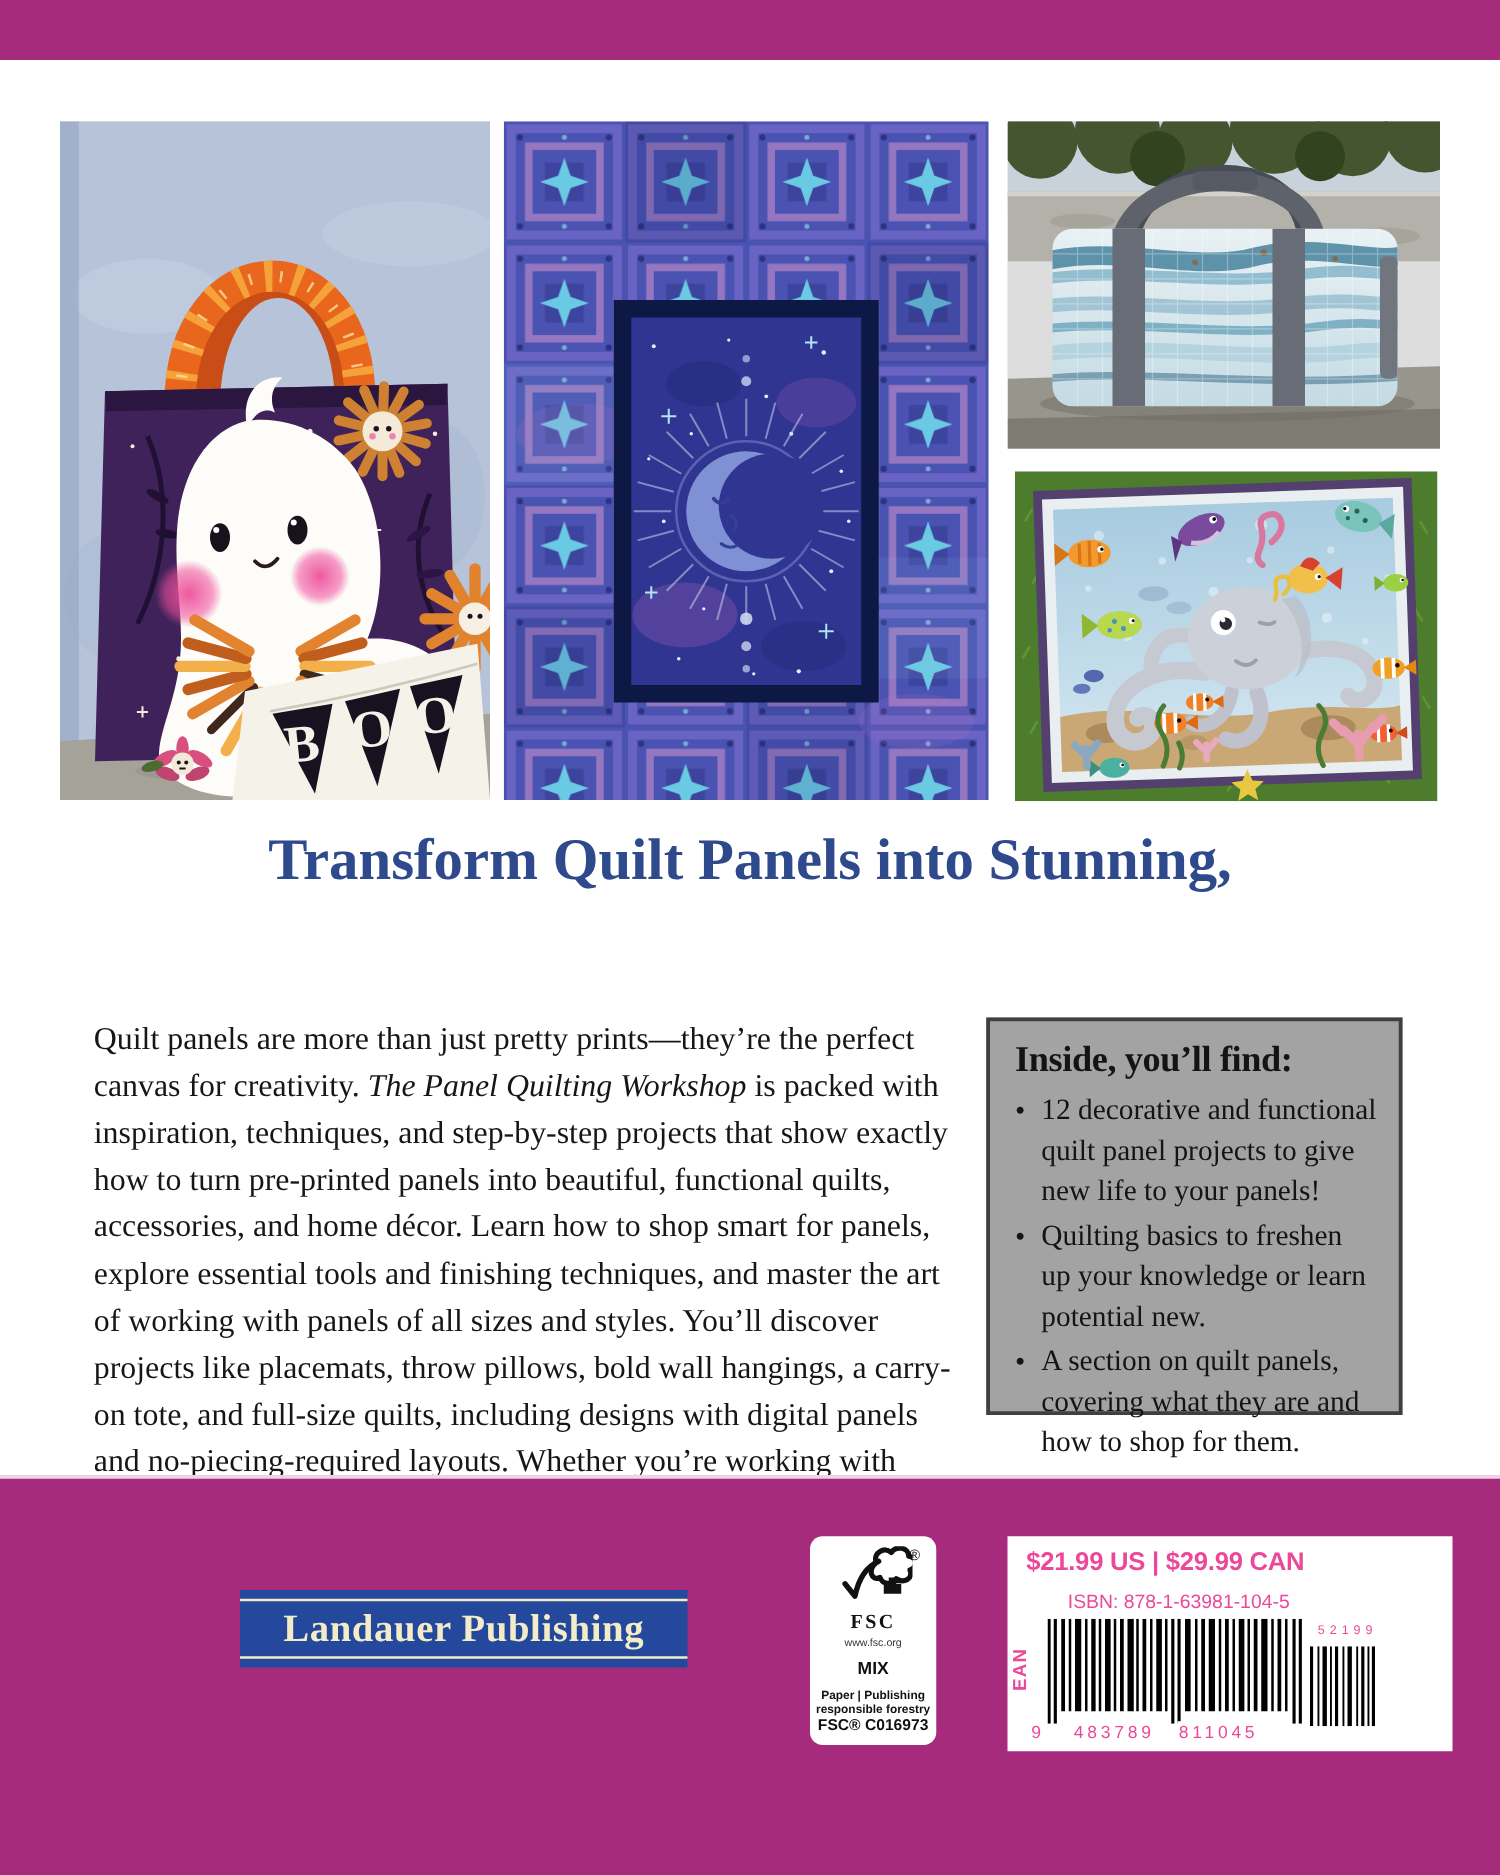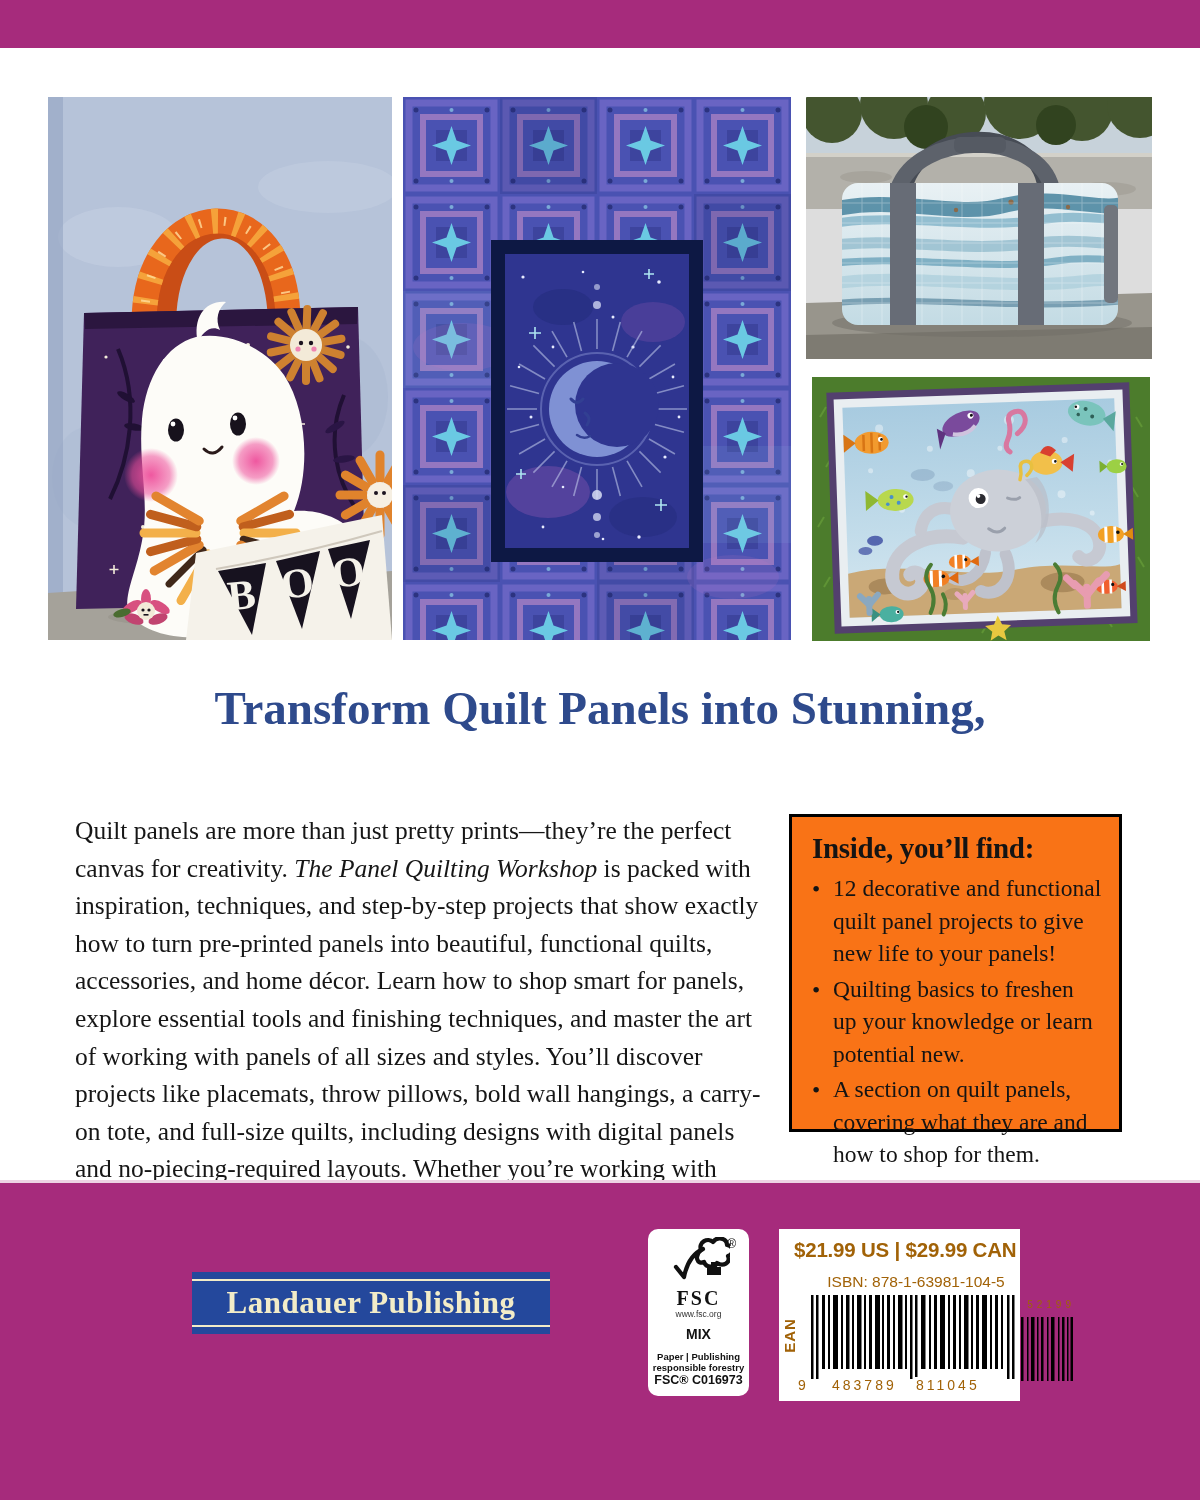"Transform Quilt Panels into Stunning," .headline { margin-top: 20px -> none }
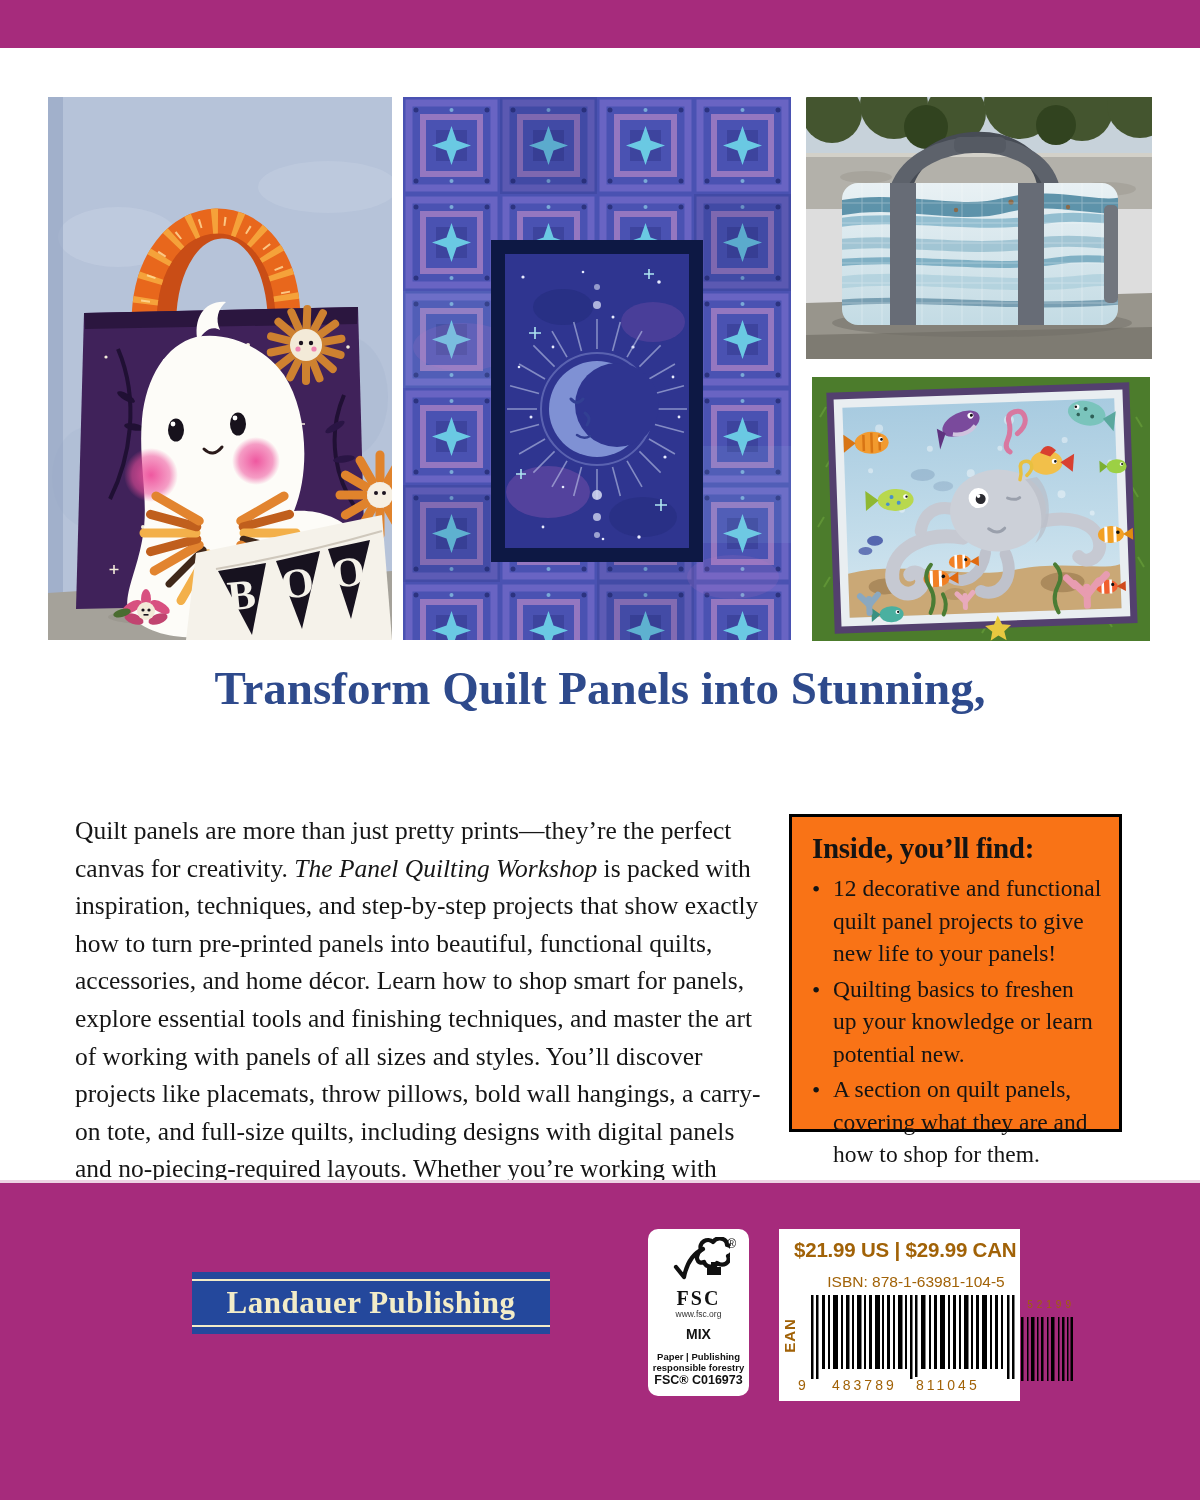"Inside, you’ll find:" .inside-box { background: #f97316 -> #a3a3a3; border: 3px solid #000000 -> 3px solid #404040 }
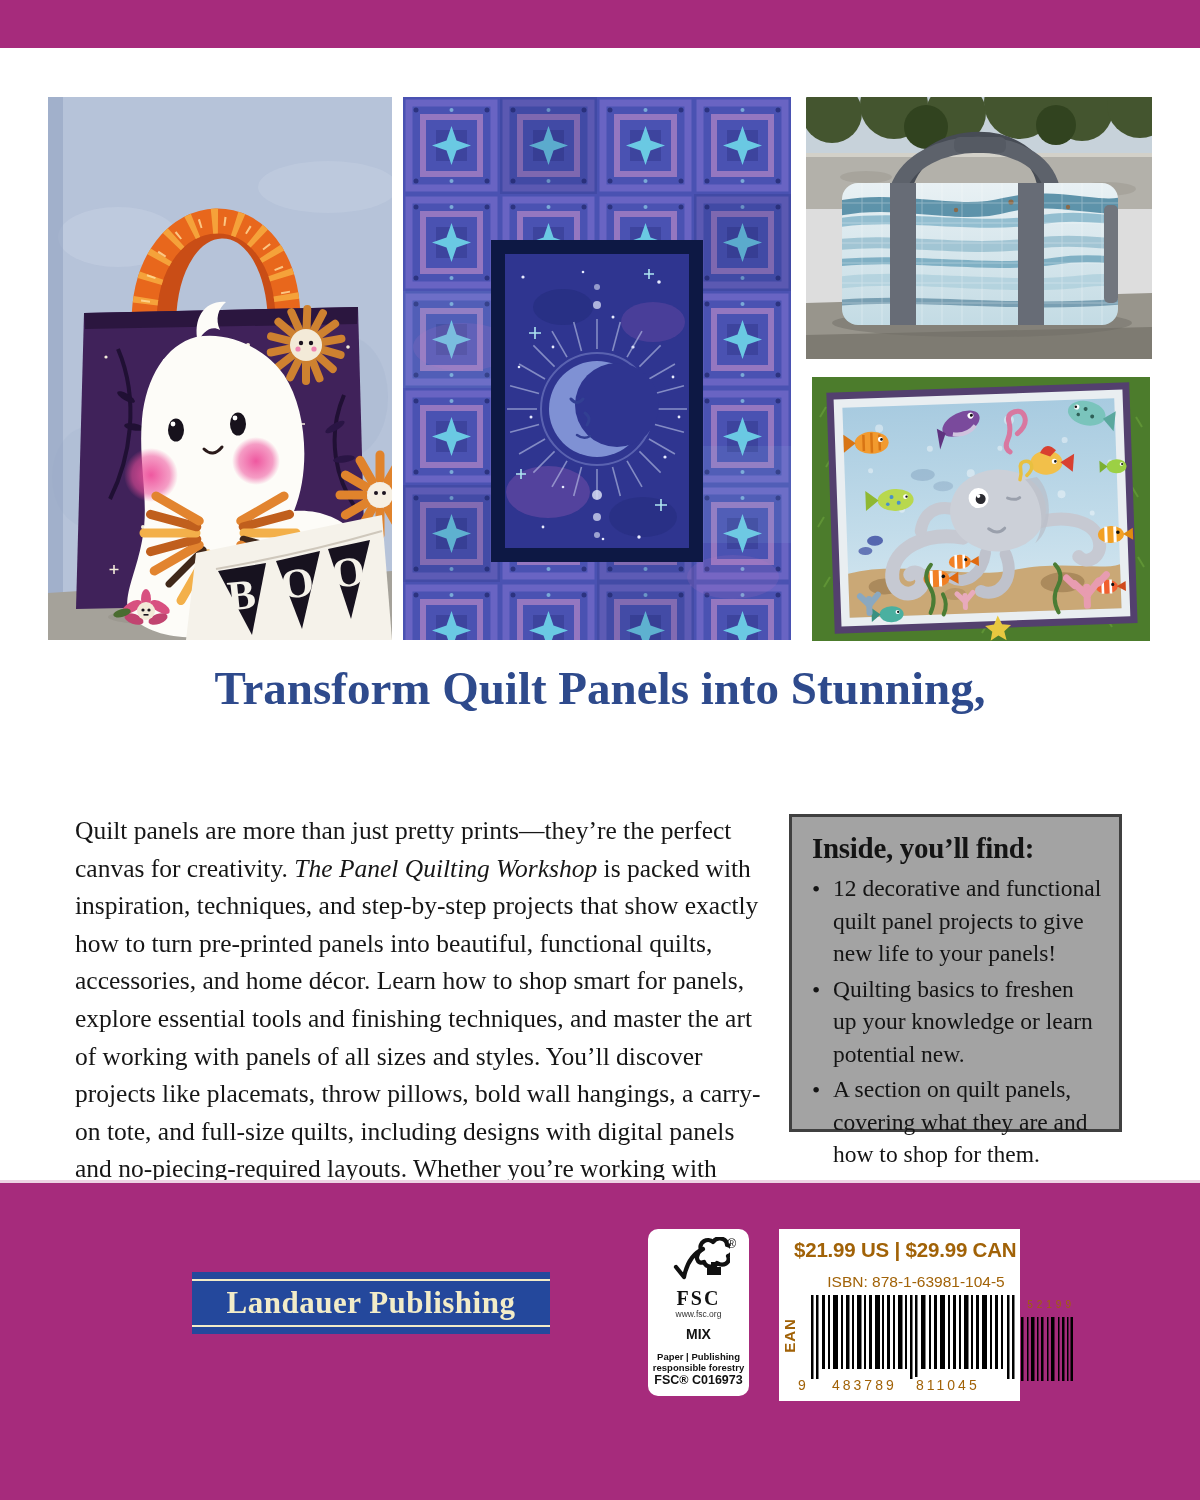"$21.99 US | $29.99 CAN" .barcode { color: #a16207 -> #ec4899; left: 779px -> 806px; width: 241px -> 356px }
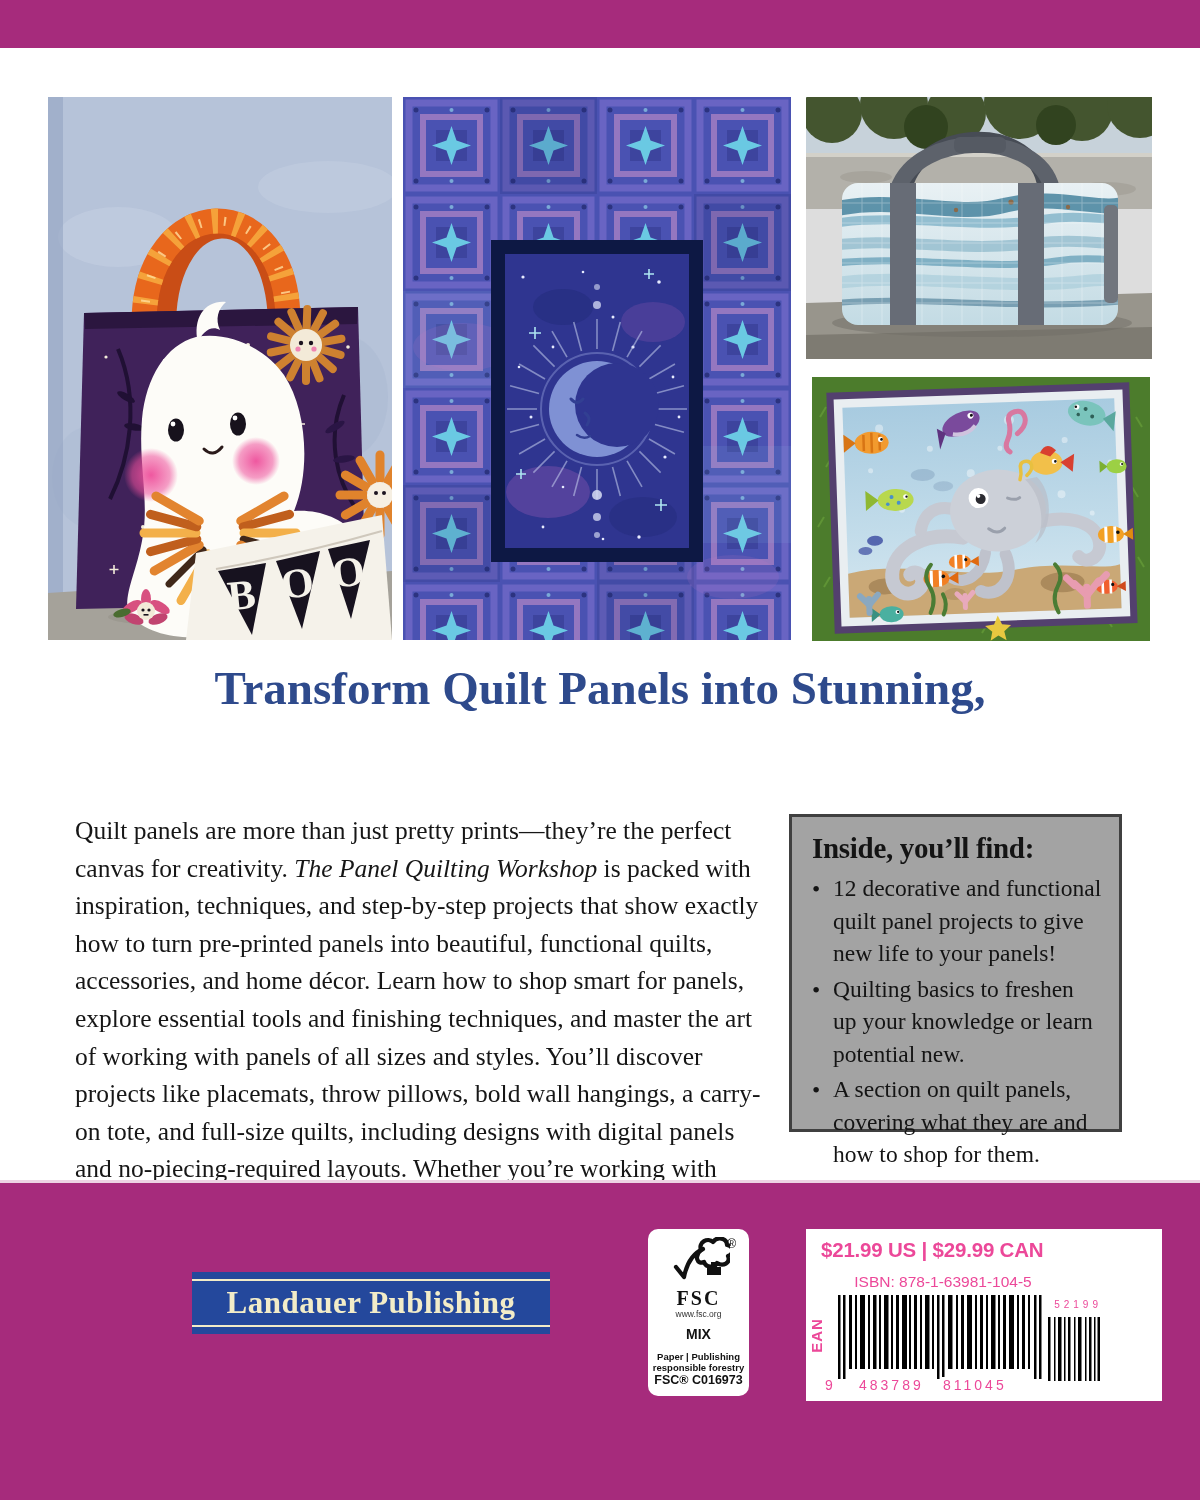"FSC" .fsc .word { font-size: 20px -> 16px }
